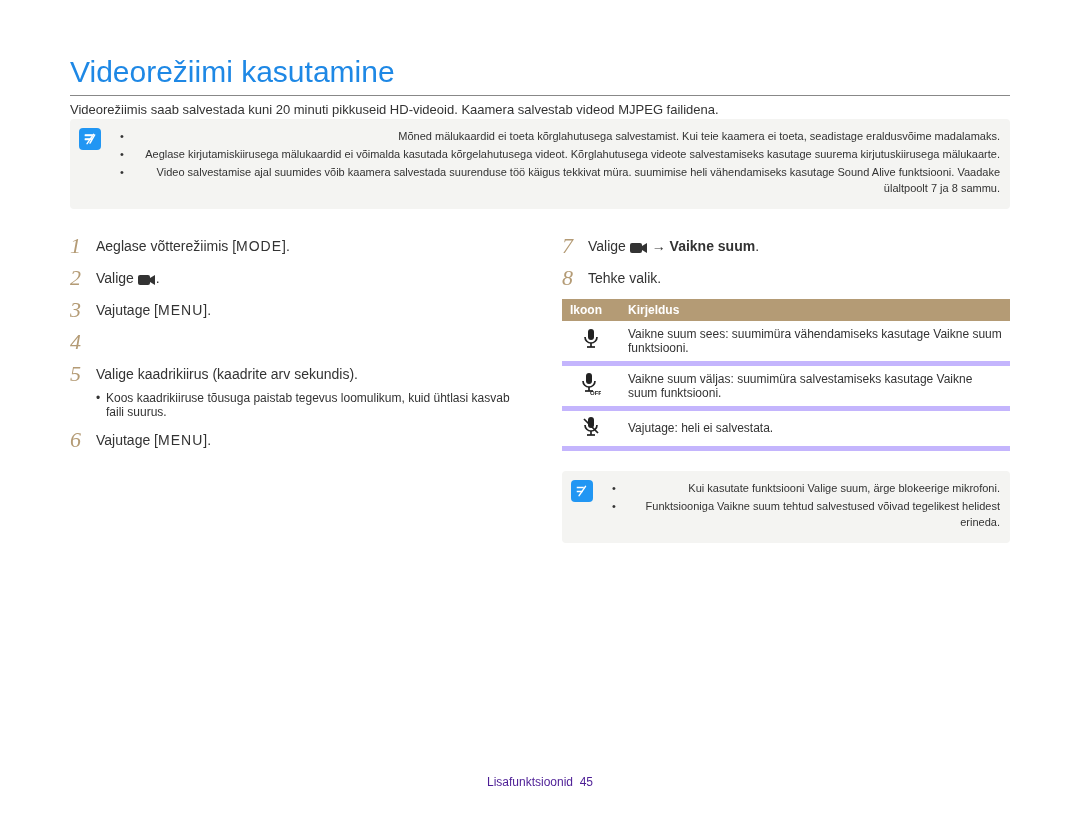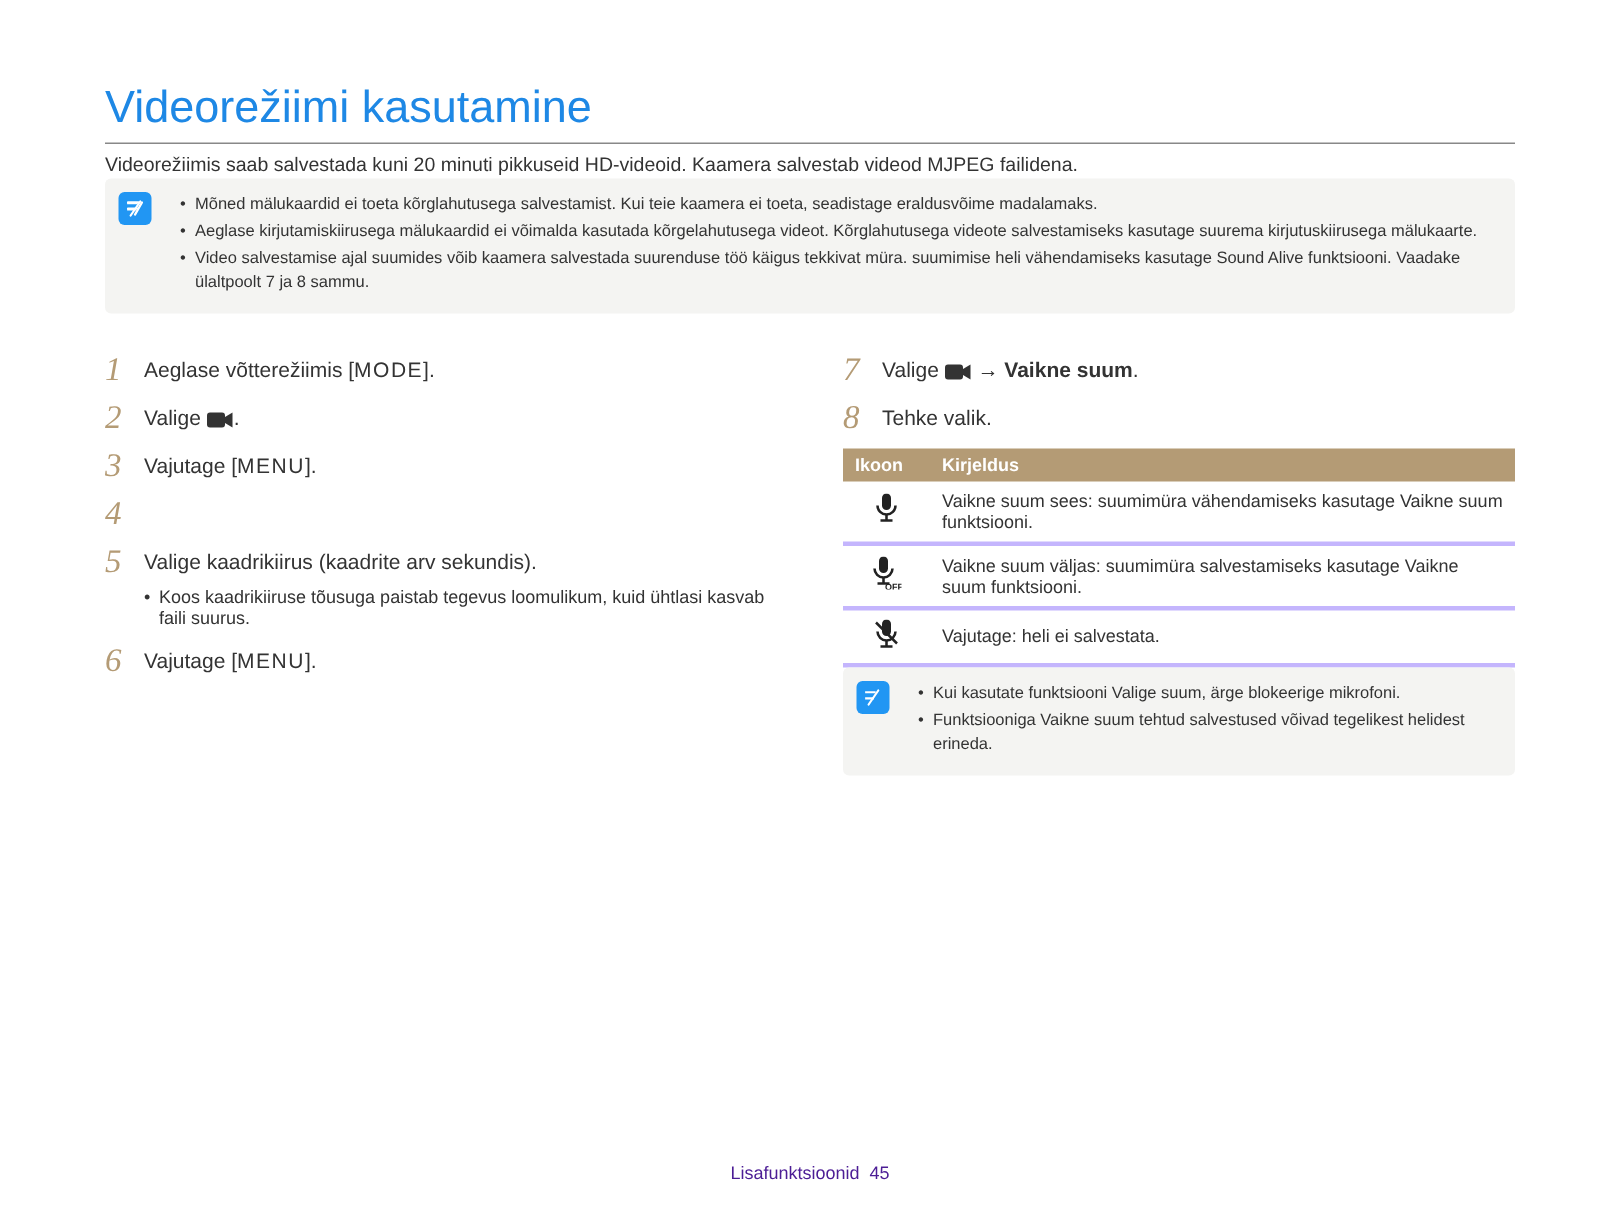"Mõned mälukaardid ei toeta" .info-box ul li { text-align: none -> right }
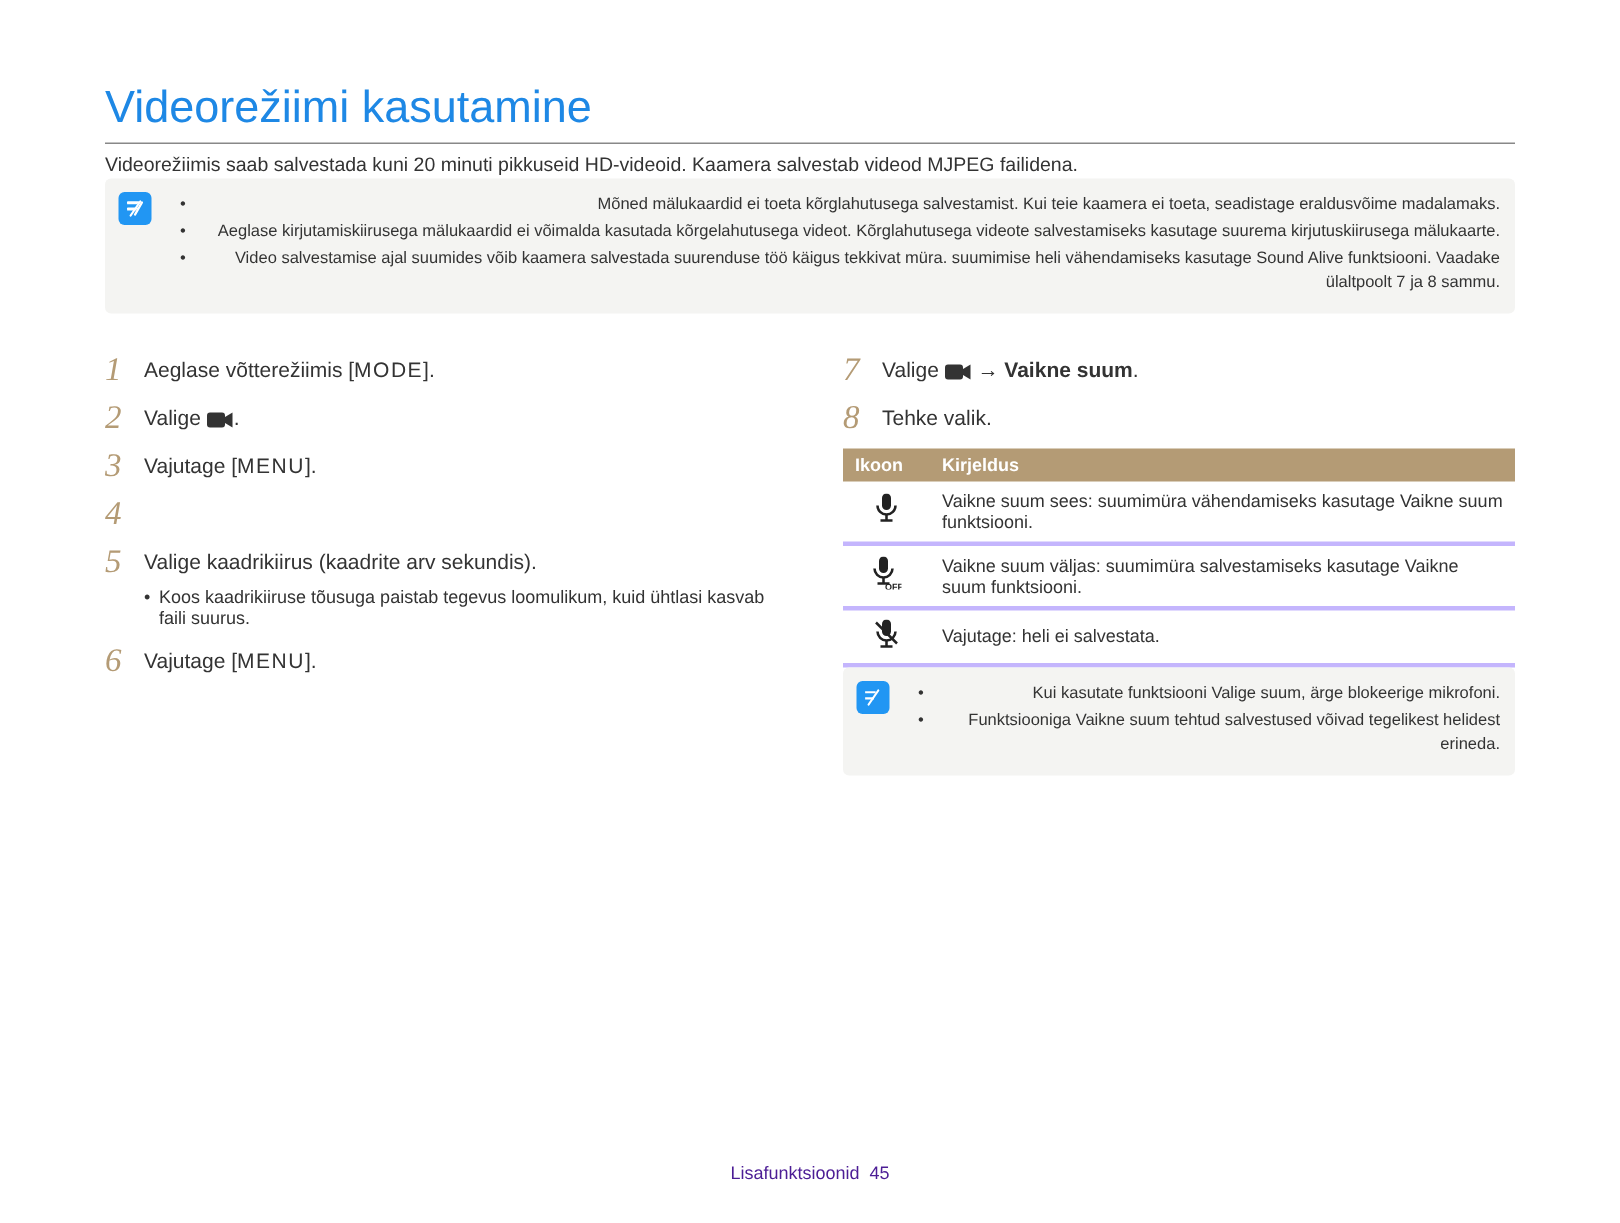"Ikoon" .table { margin-bottom: 0 -> 20px }
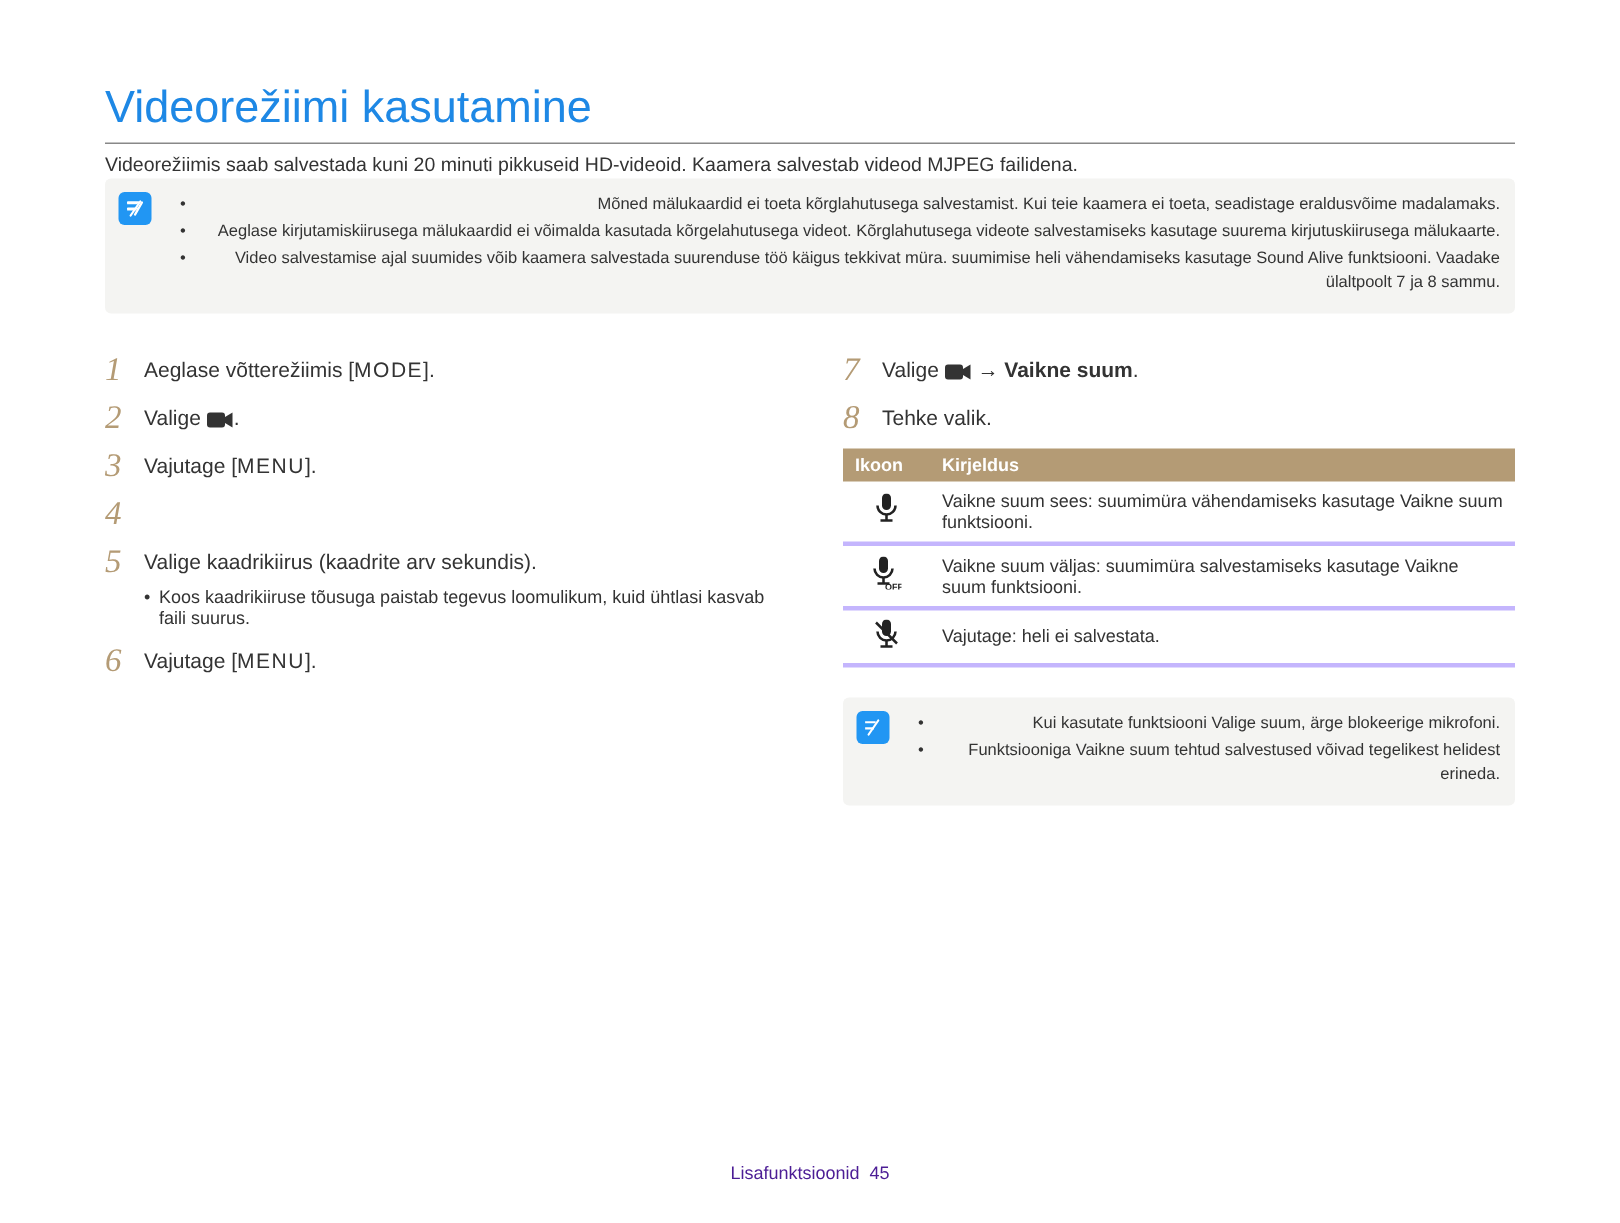"Vaikne suum sees: suumimüra" .table td { border-bottom: 3px solid #c4b5fd -> 5px solid #c4b5fd }
